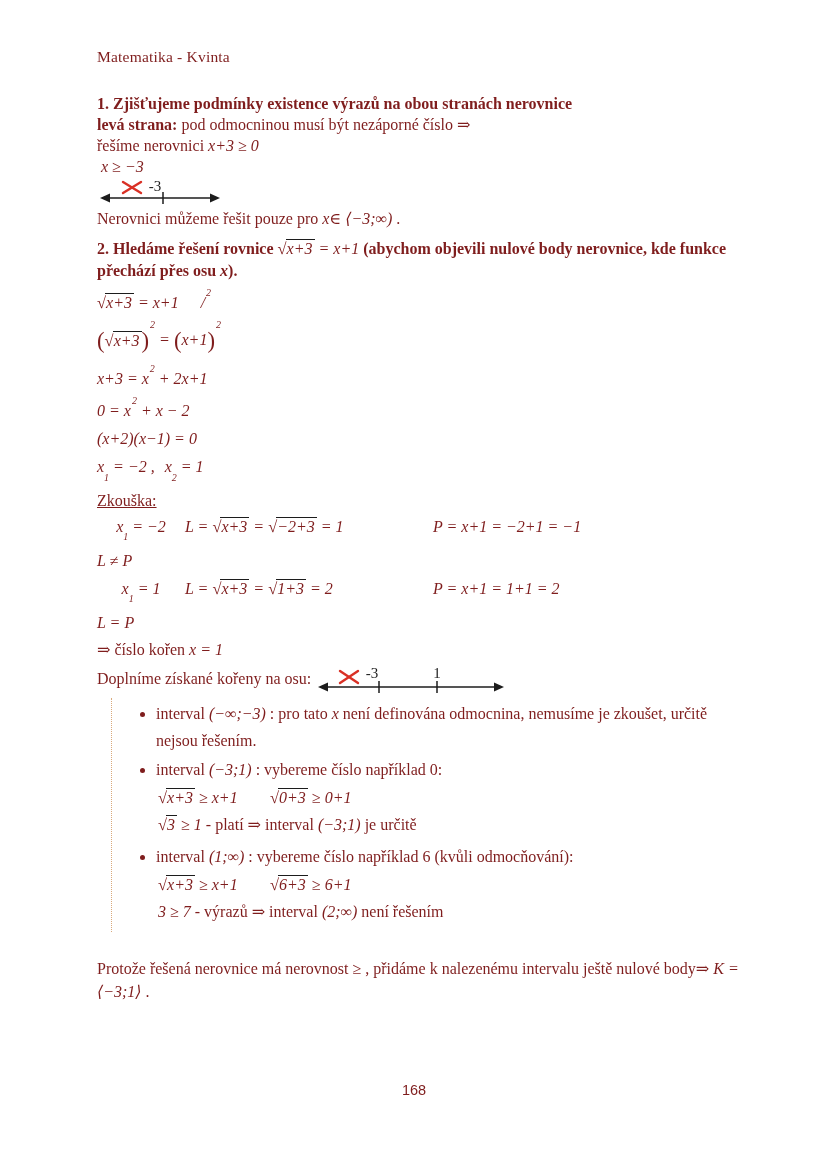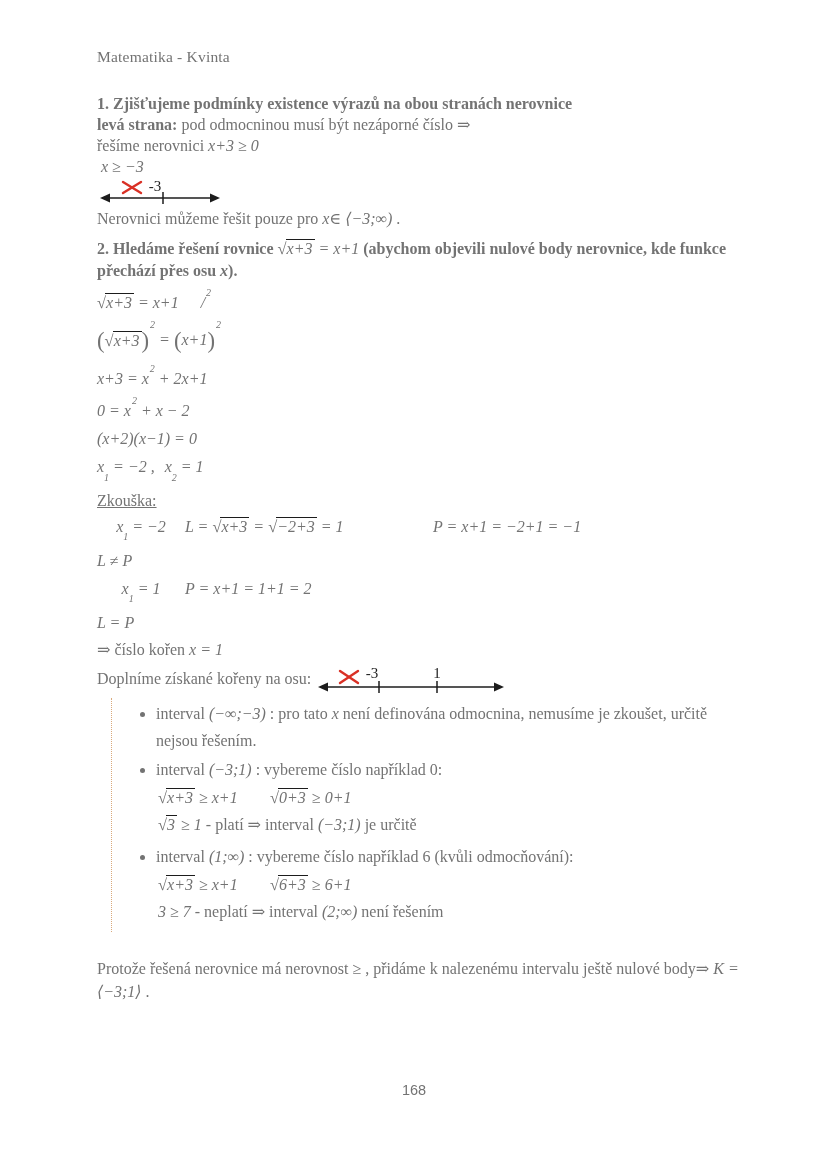"Matematika - Kvinta" .page { color: #737373 -> #7f1d1d }
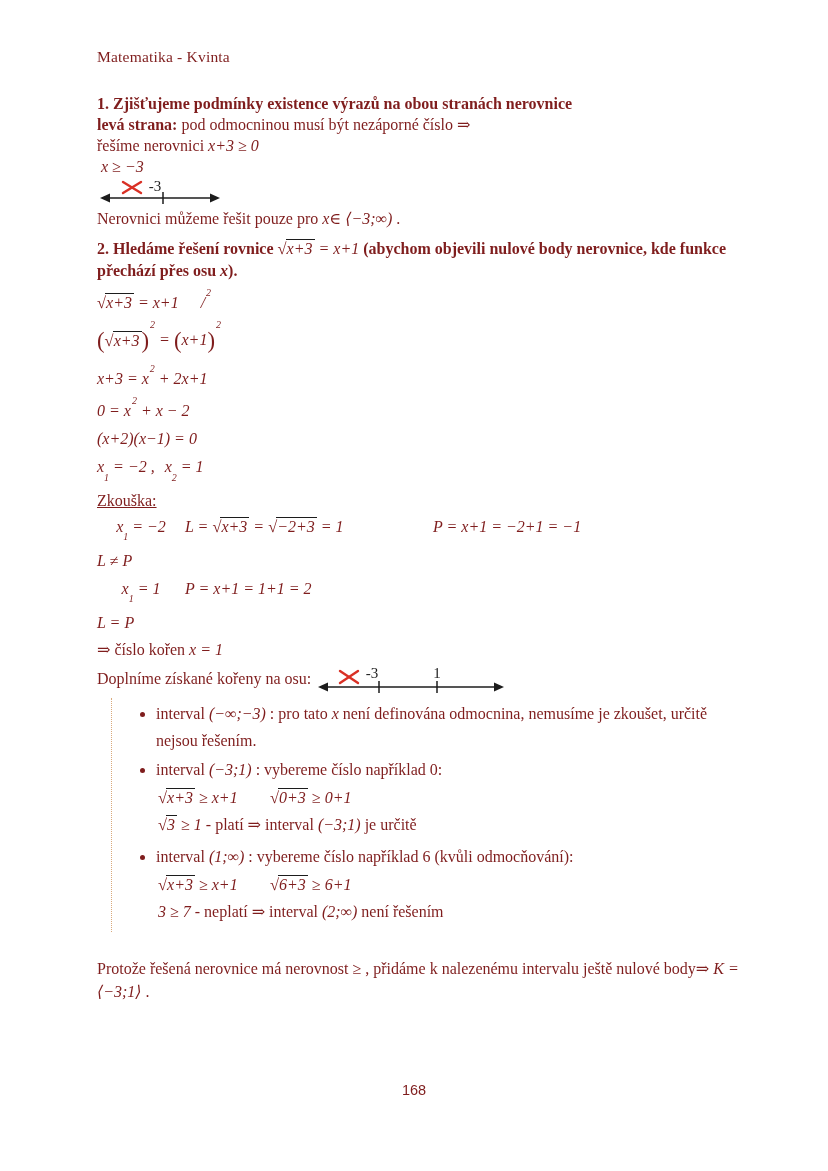"L = √x+3 = √1+3" span.c2 { html: none -> <span><span>L = </span><span><span>√</span><span>x+3</span></span><span> = </span><span><span>√</span><span>1+3</span></span><span> = 2</span></span> }
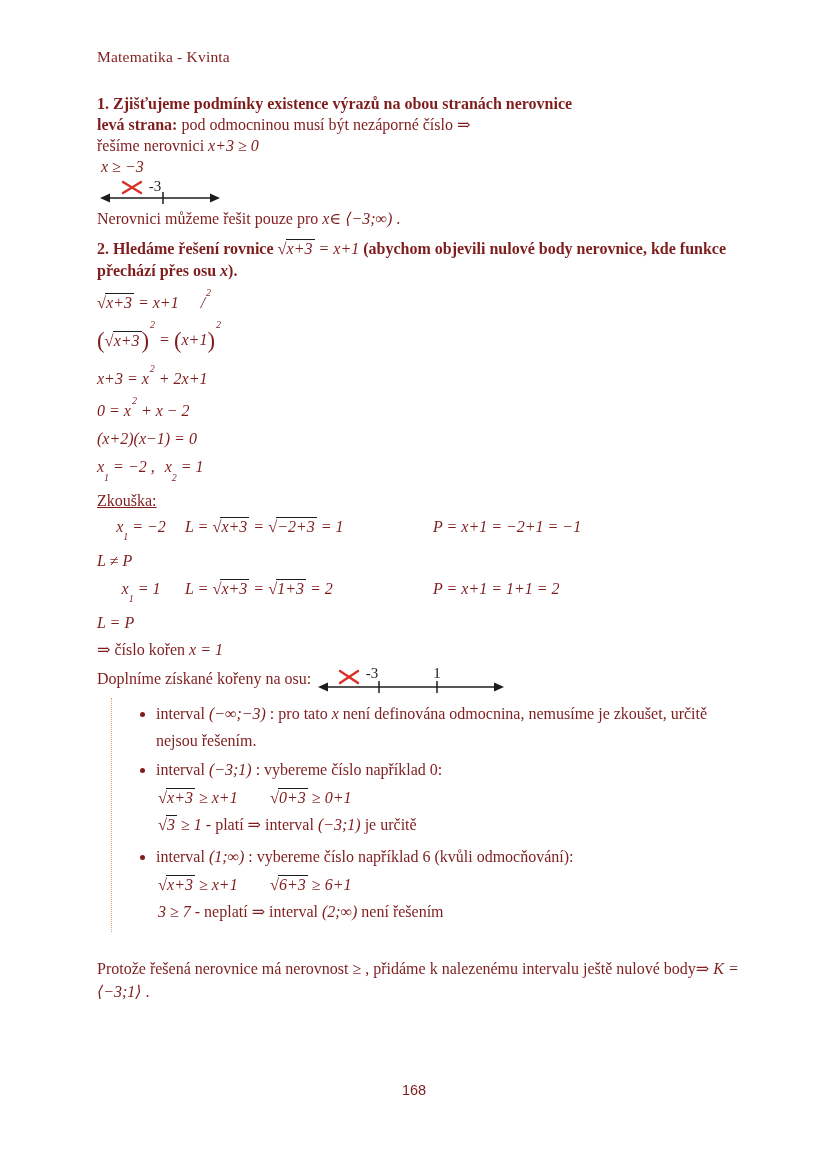"- neplatí" span { text: neplatí -> výrazů }
